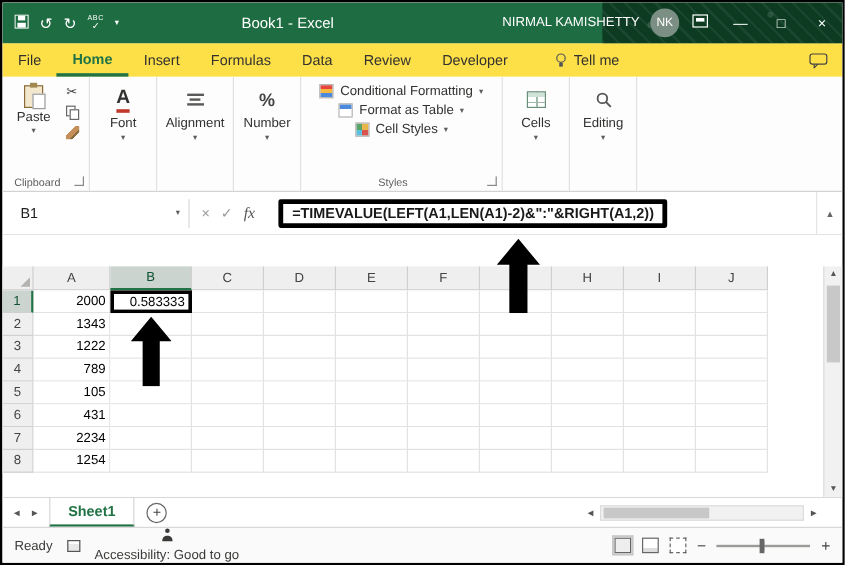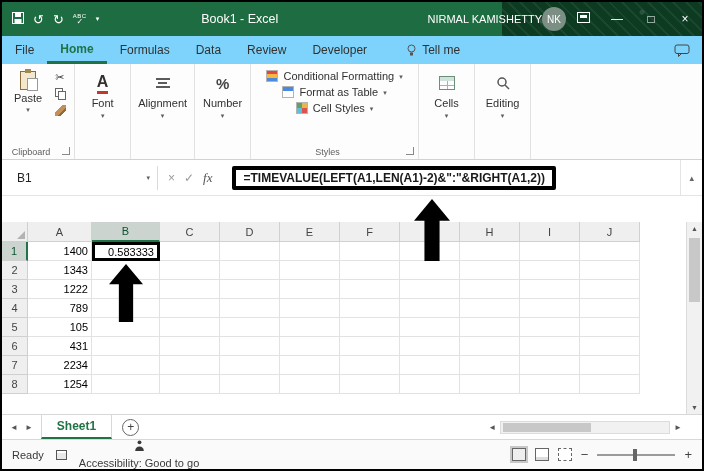"NIRMAL KAMISHETTY" .usercluster { gap: none -> 9px }
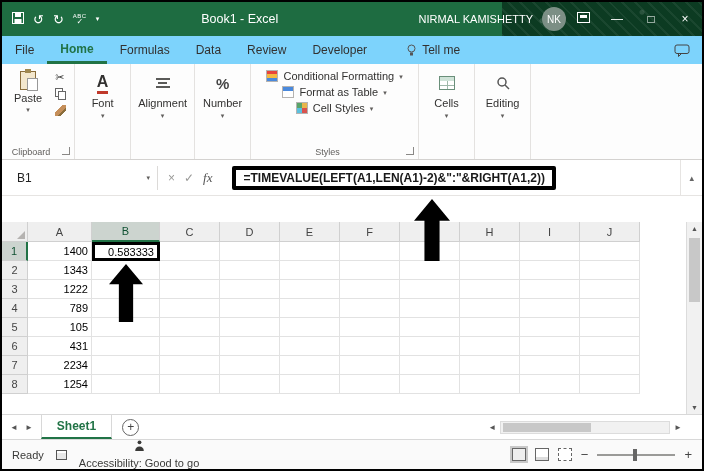"File" .tabrow { background: #7dd3fc -> #fde047 }
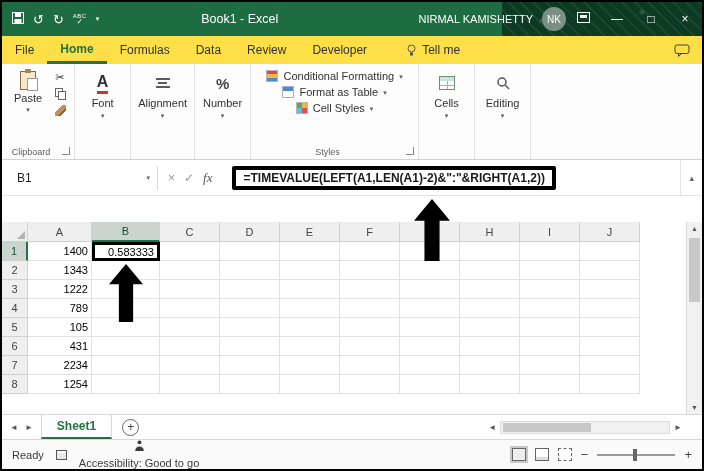"Insert" span.tab { html: none -> <span>Insert</span> }
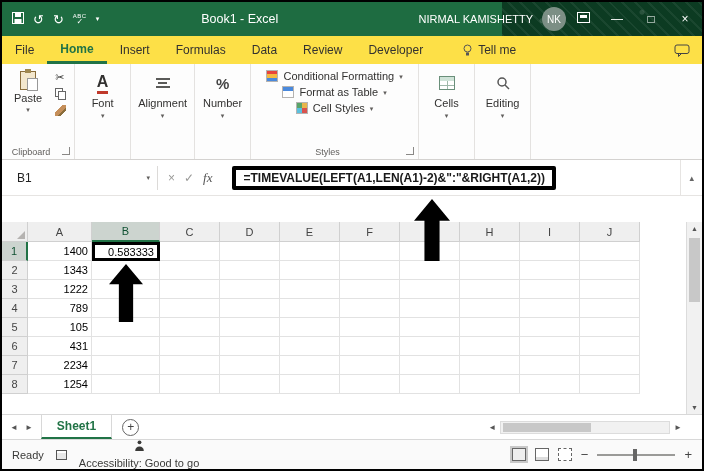"1400" div.cell { text: 1400 -> 2000 }
